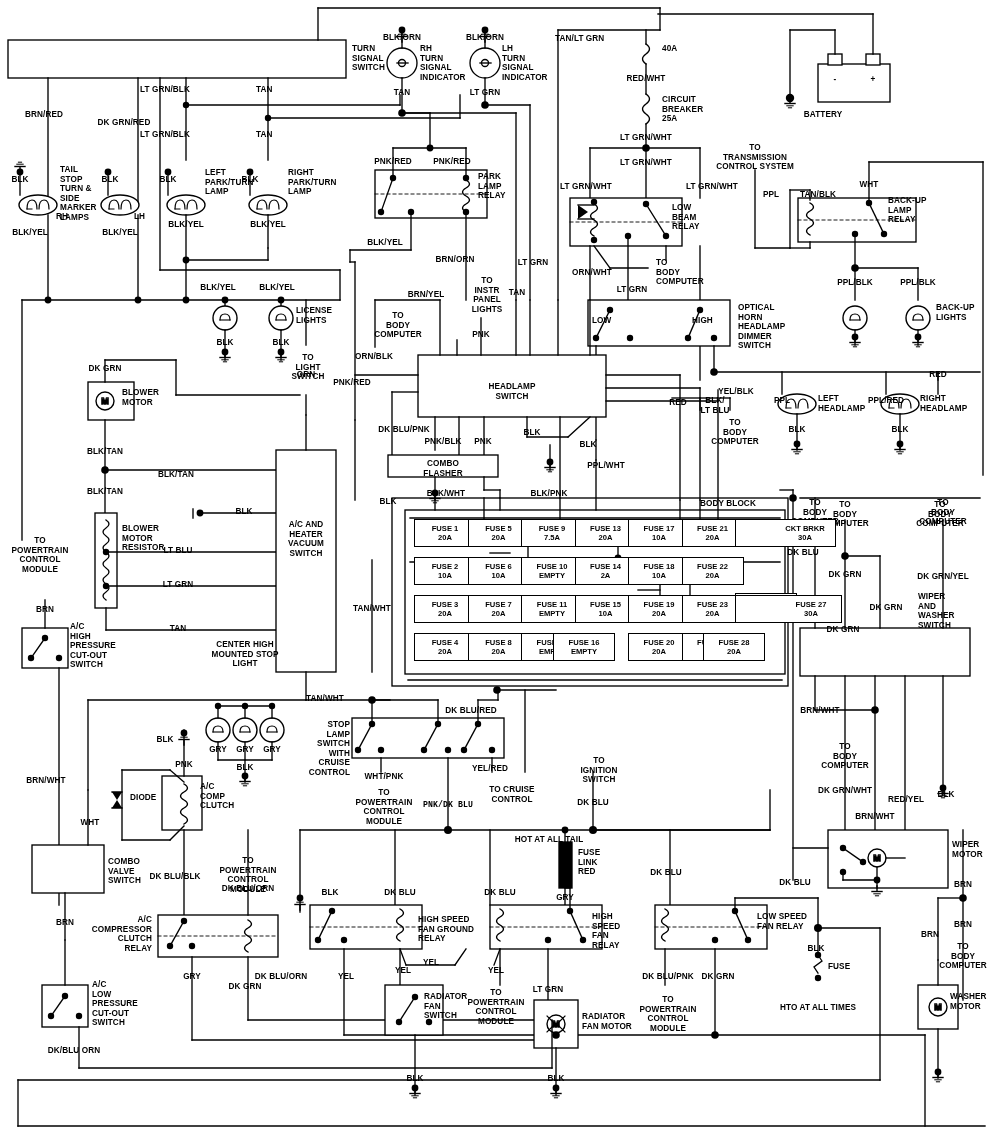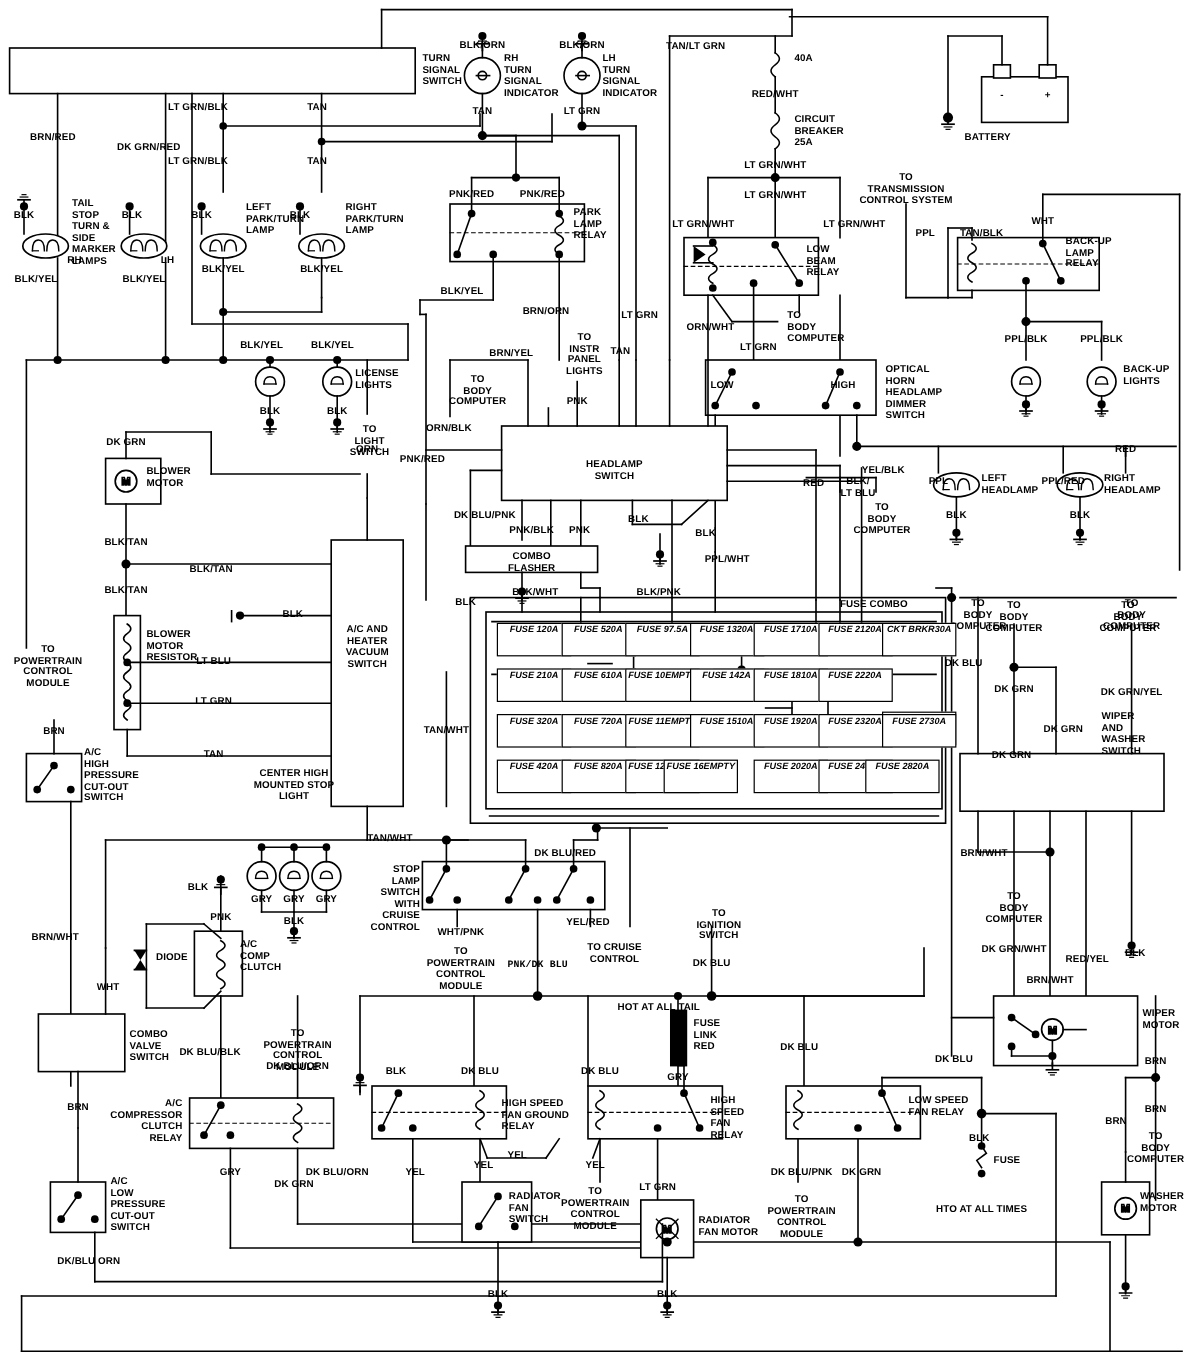"FUSE COMBO" div.lbl { text: FUSE COMBO -> BODY BLOCK }
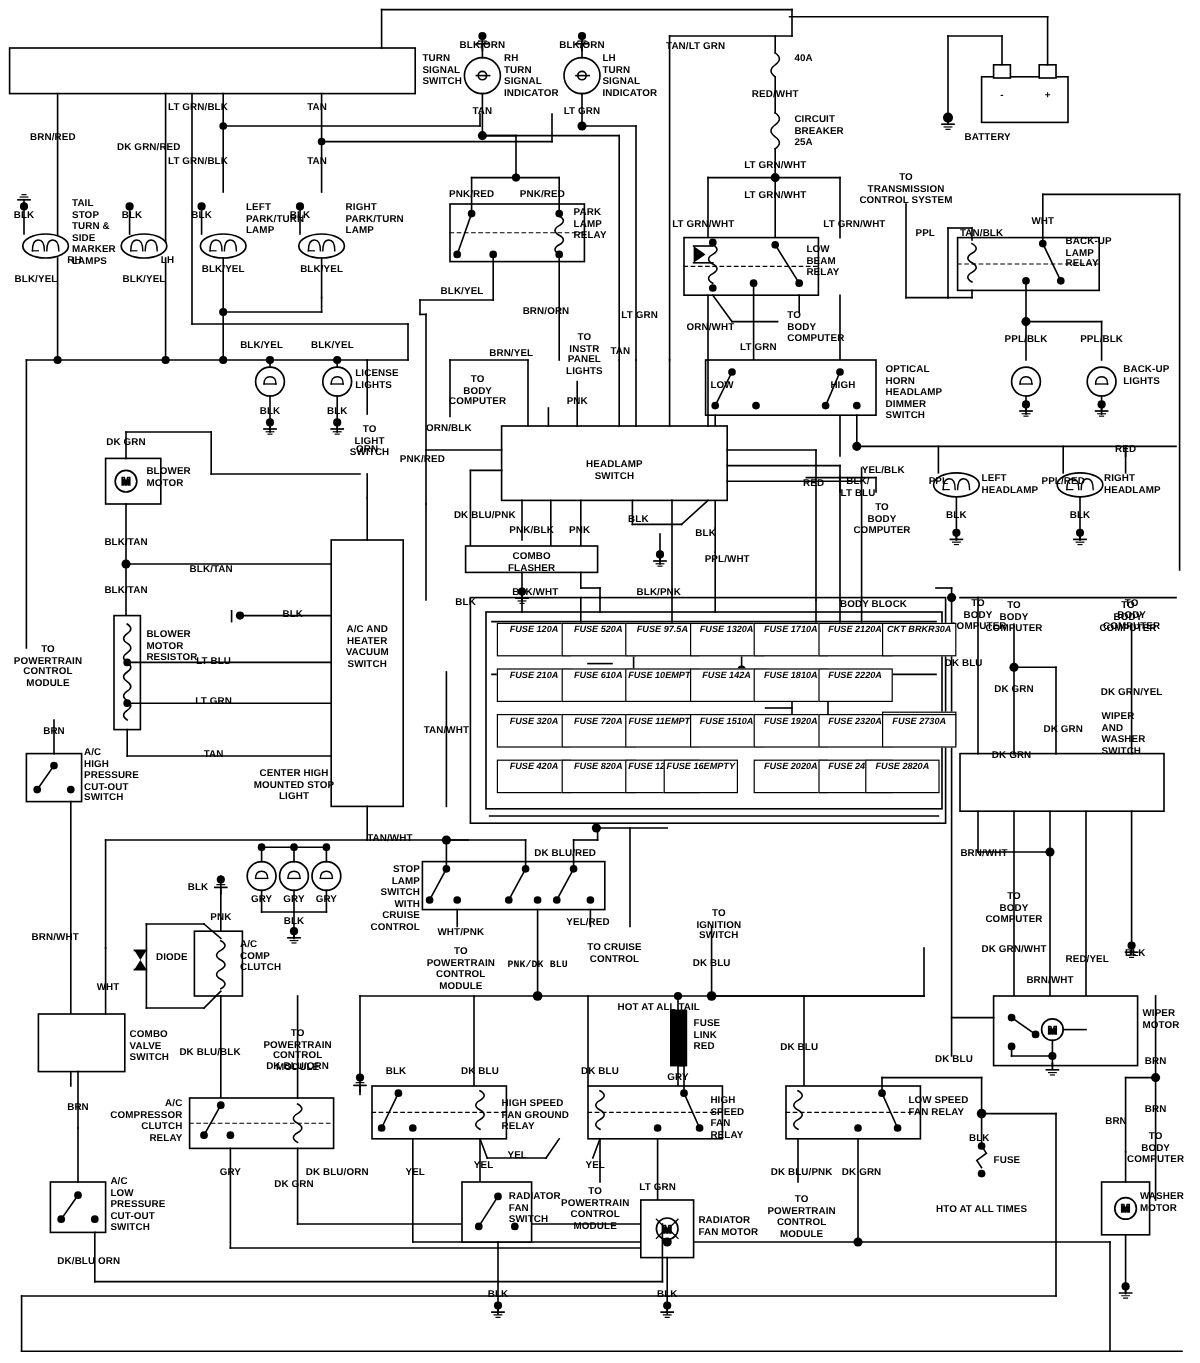"FUSE 1" .fusebox { align-items: flex-start -> center; flex-direction: row -> column; font-style: italic -> none }
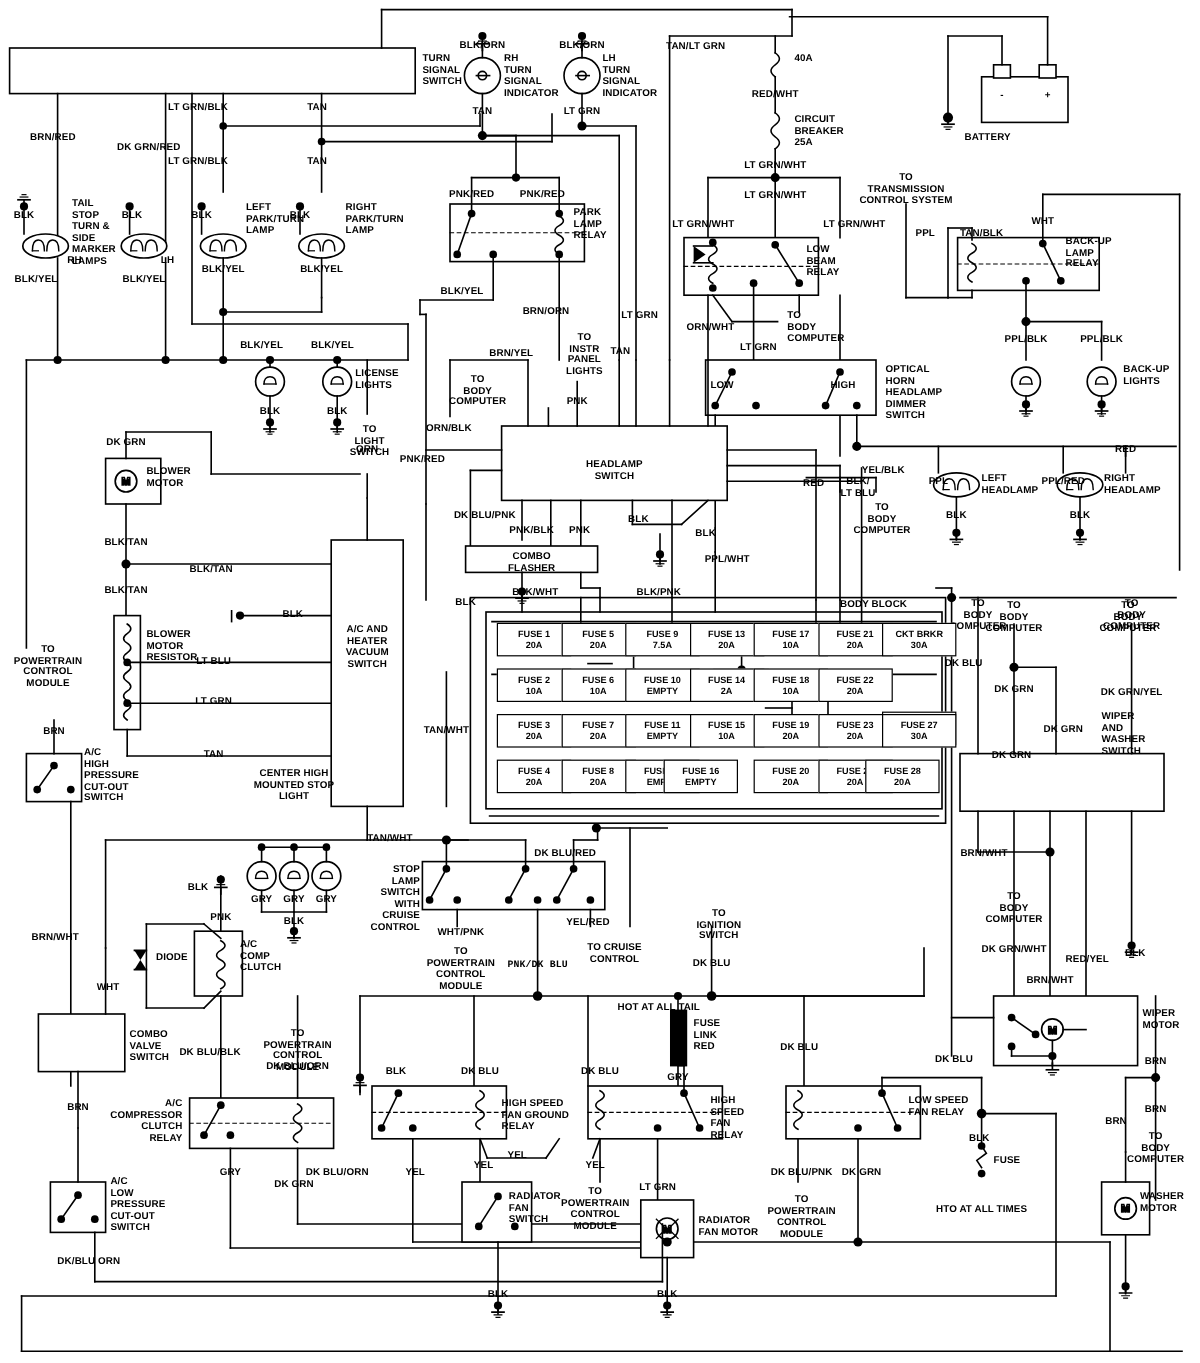"CKT BRKR" div.fusebox { padding-left: none -> 39px }
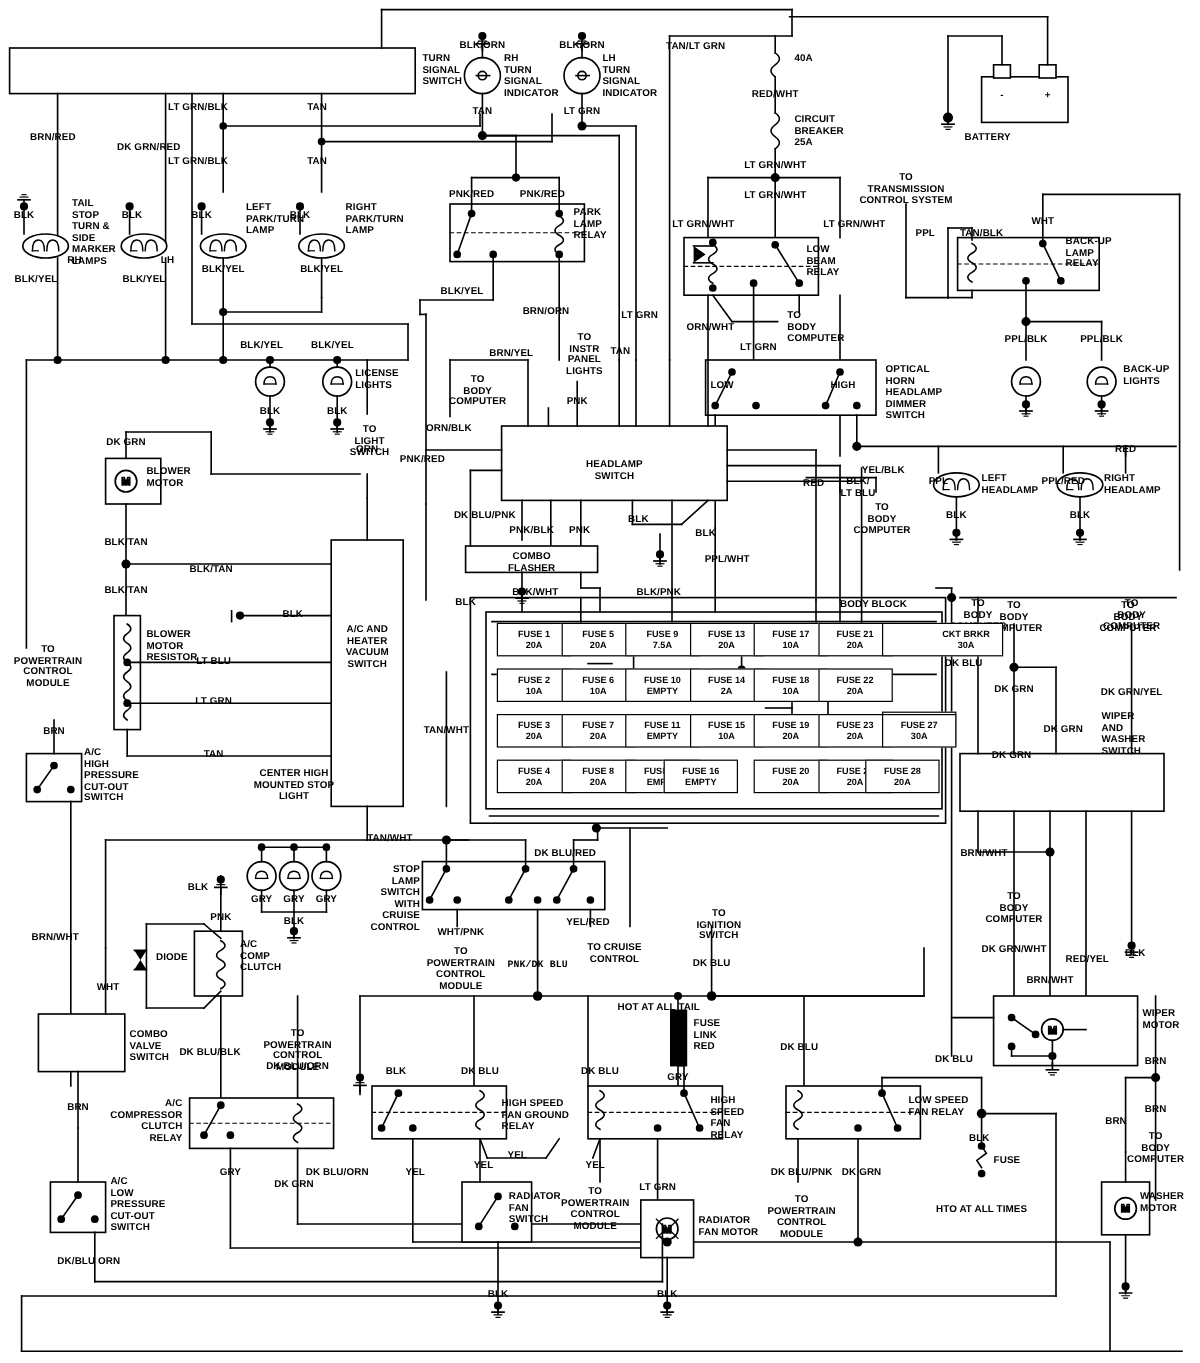"FUSE 27" div.fusebox { padding-left: none -> 45px }
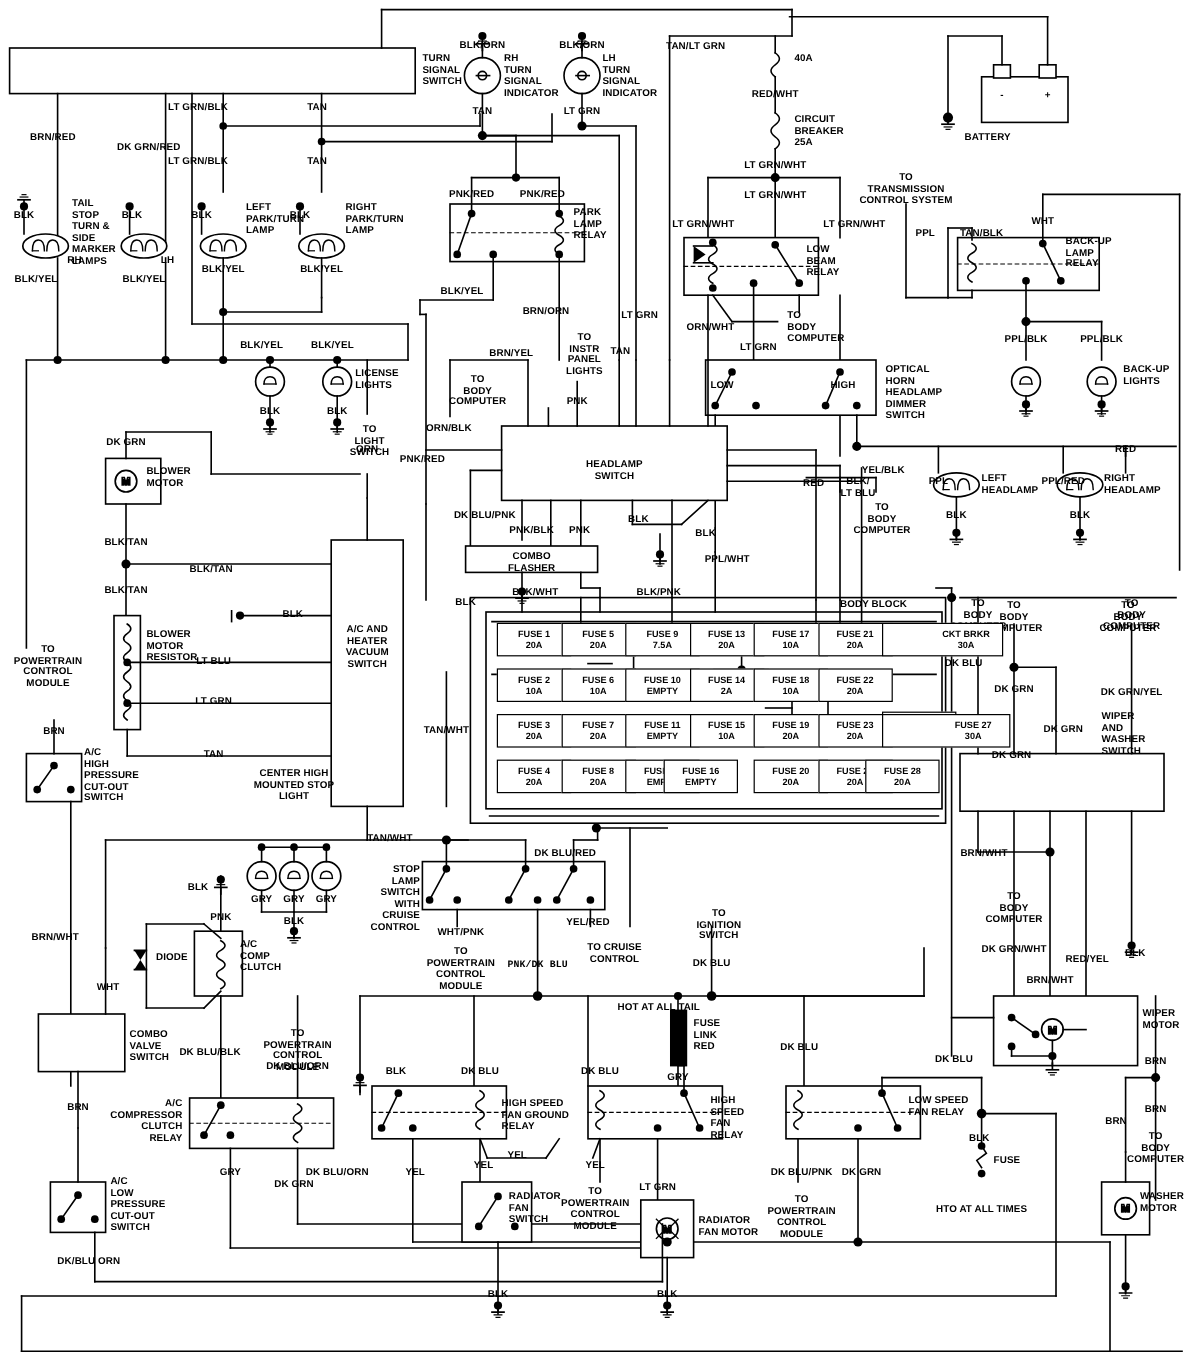"FUSE 28" div.fusebox { left: 721px -> 703px }
